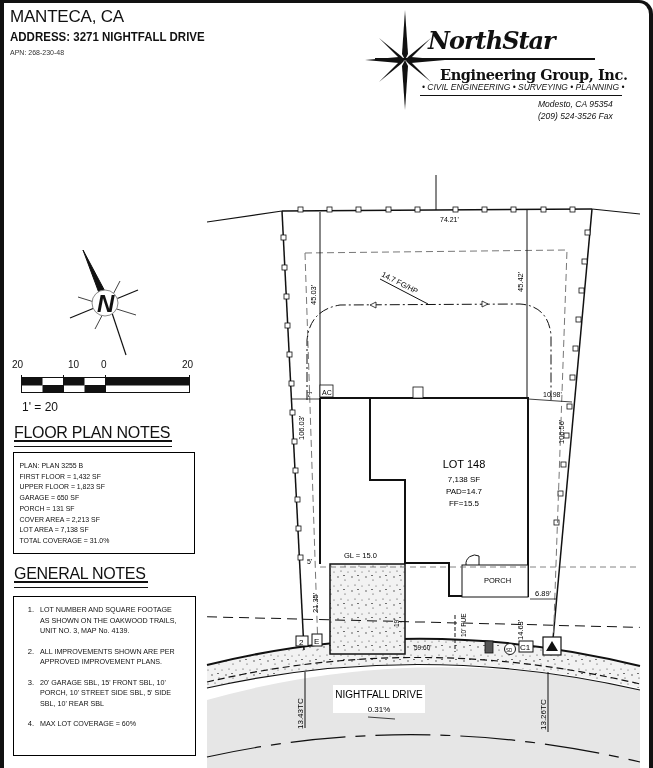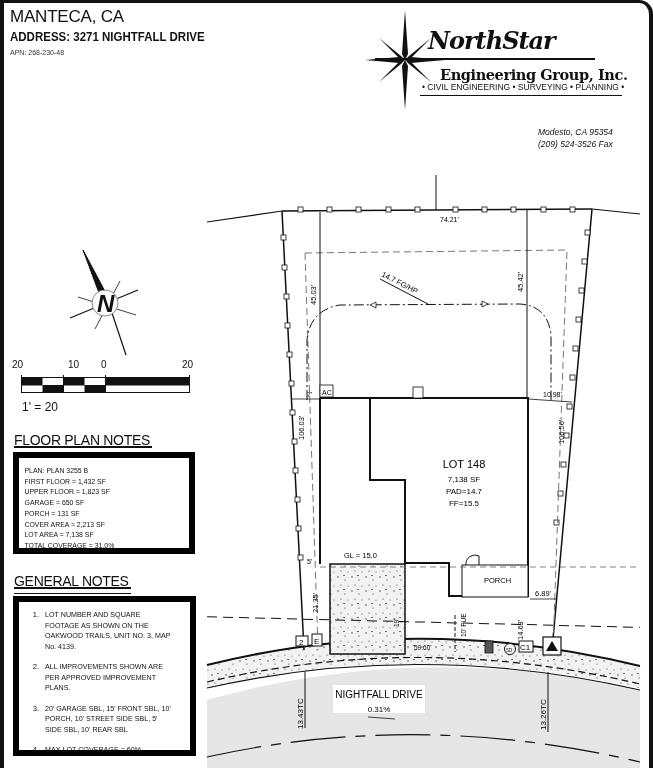"• CIVIL ENGINEERING • SURVEYING" .logo-tag { font-style: none -> italic }
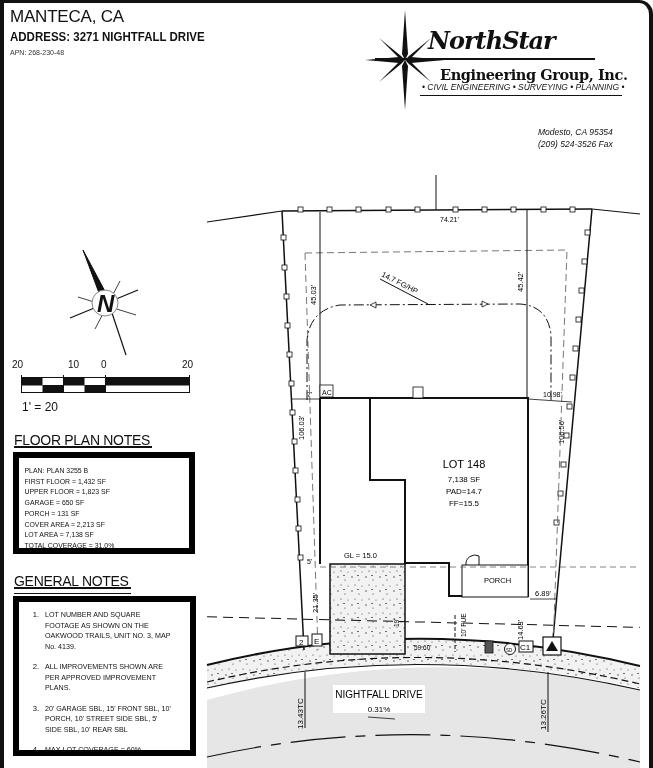"Modesto, CA 95354" .logo-addr-r { margin-top: 28px -> none }
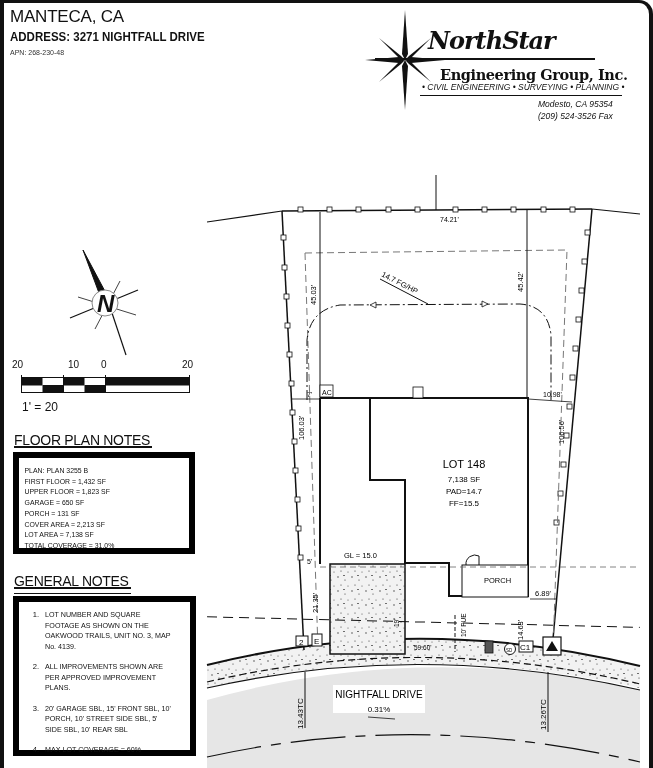"FLOOR PLAN NOTES" .section-head { font-size: 14px -> 16px; margin-top: 8px -> none }
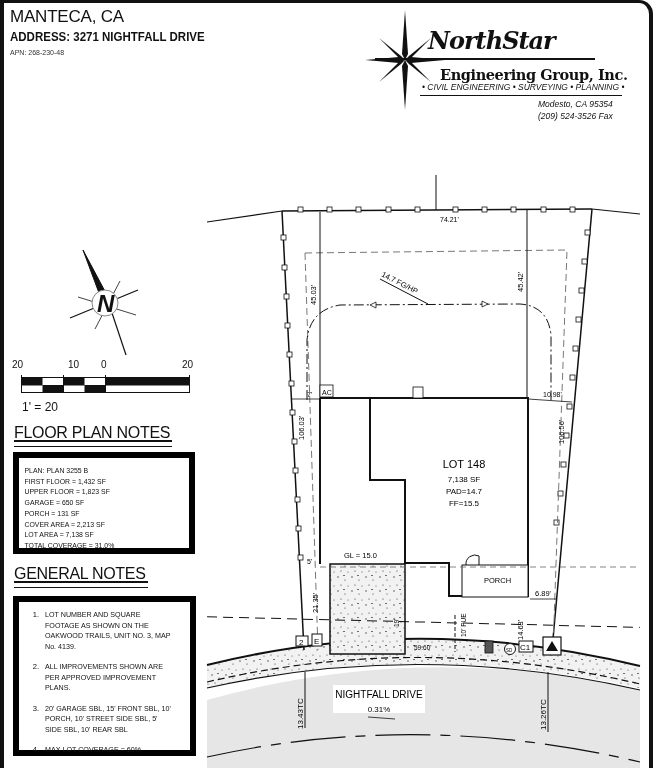"PLAN: PLAN 3255 B" .box { border: 6px solid #000000 -> 1px solid #000000 }
